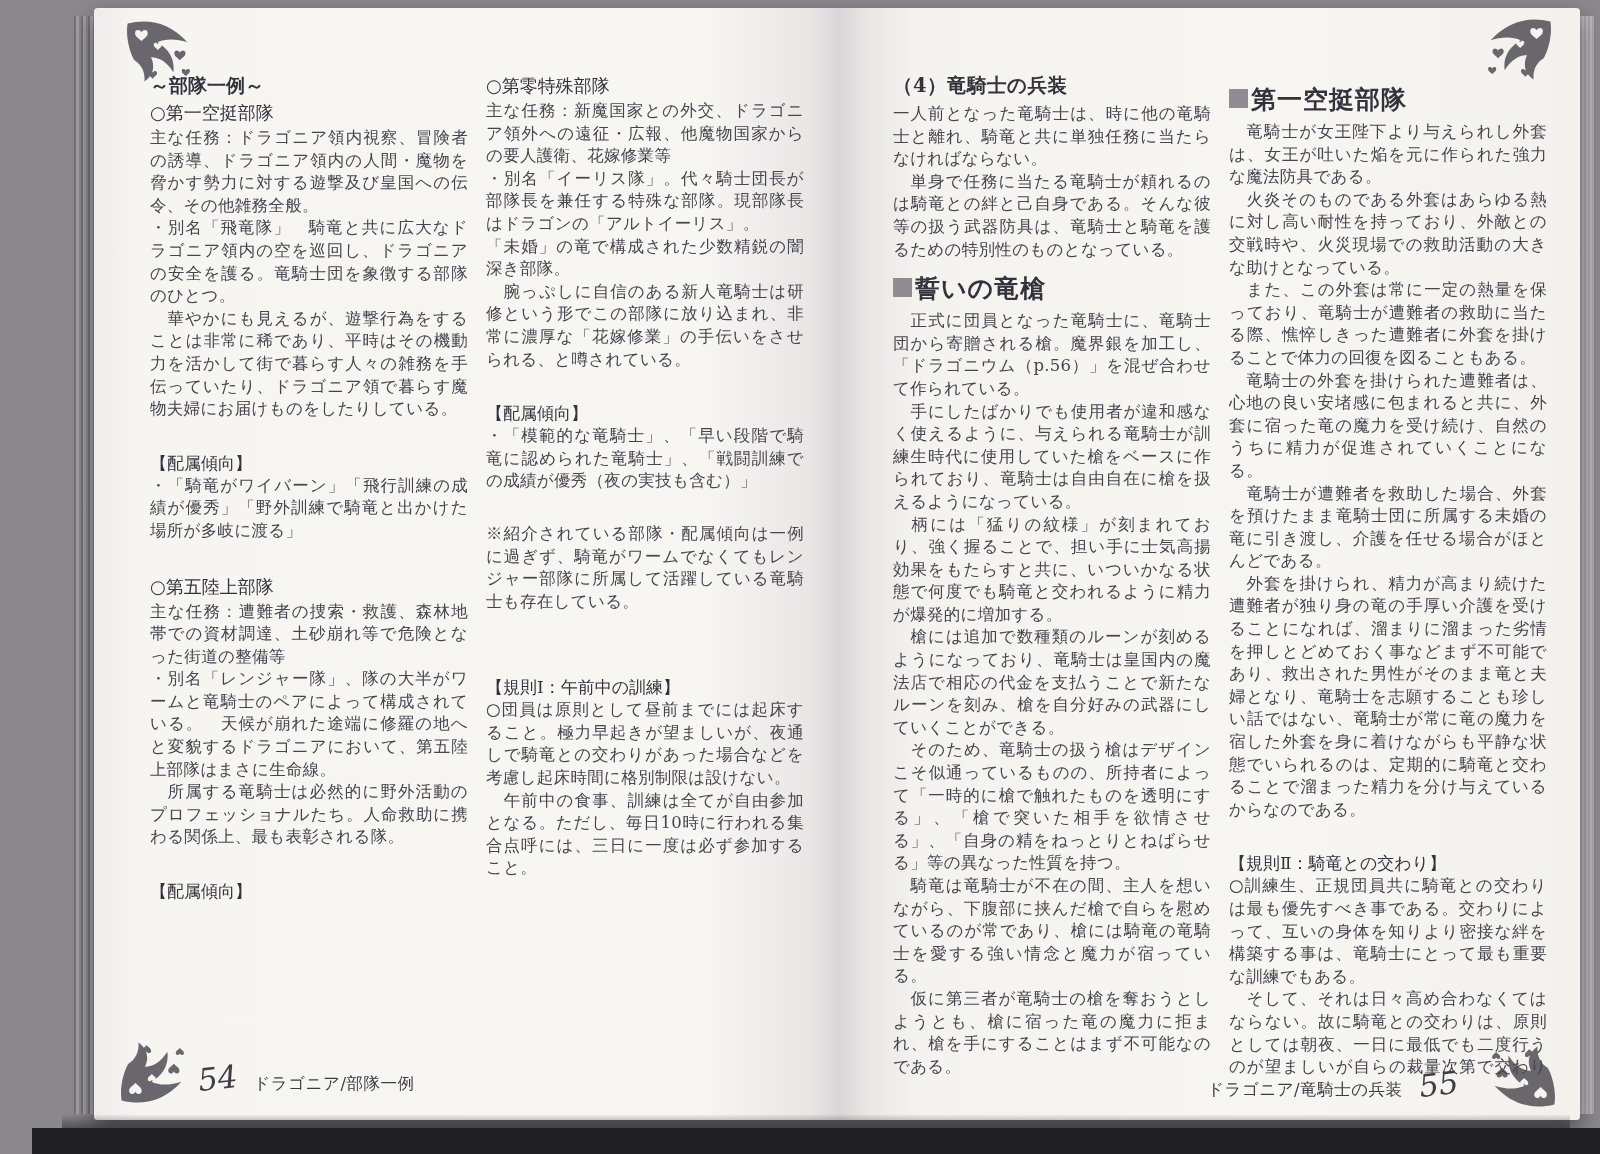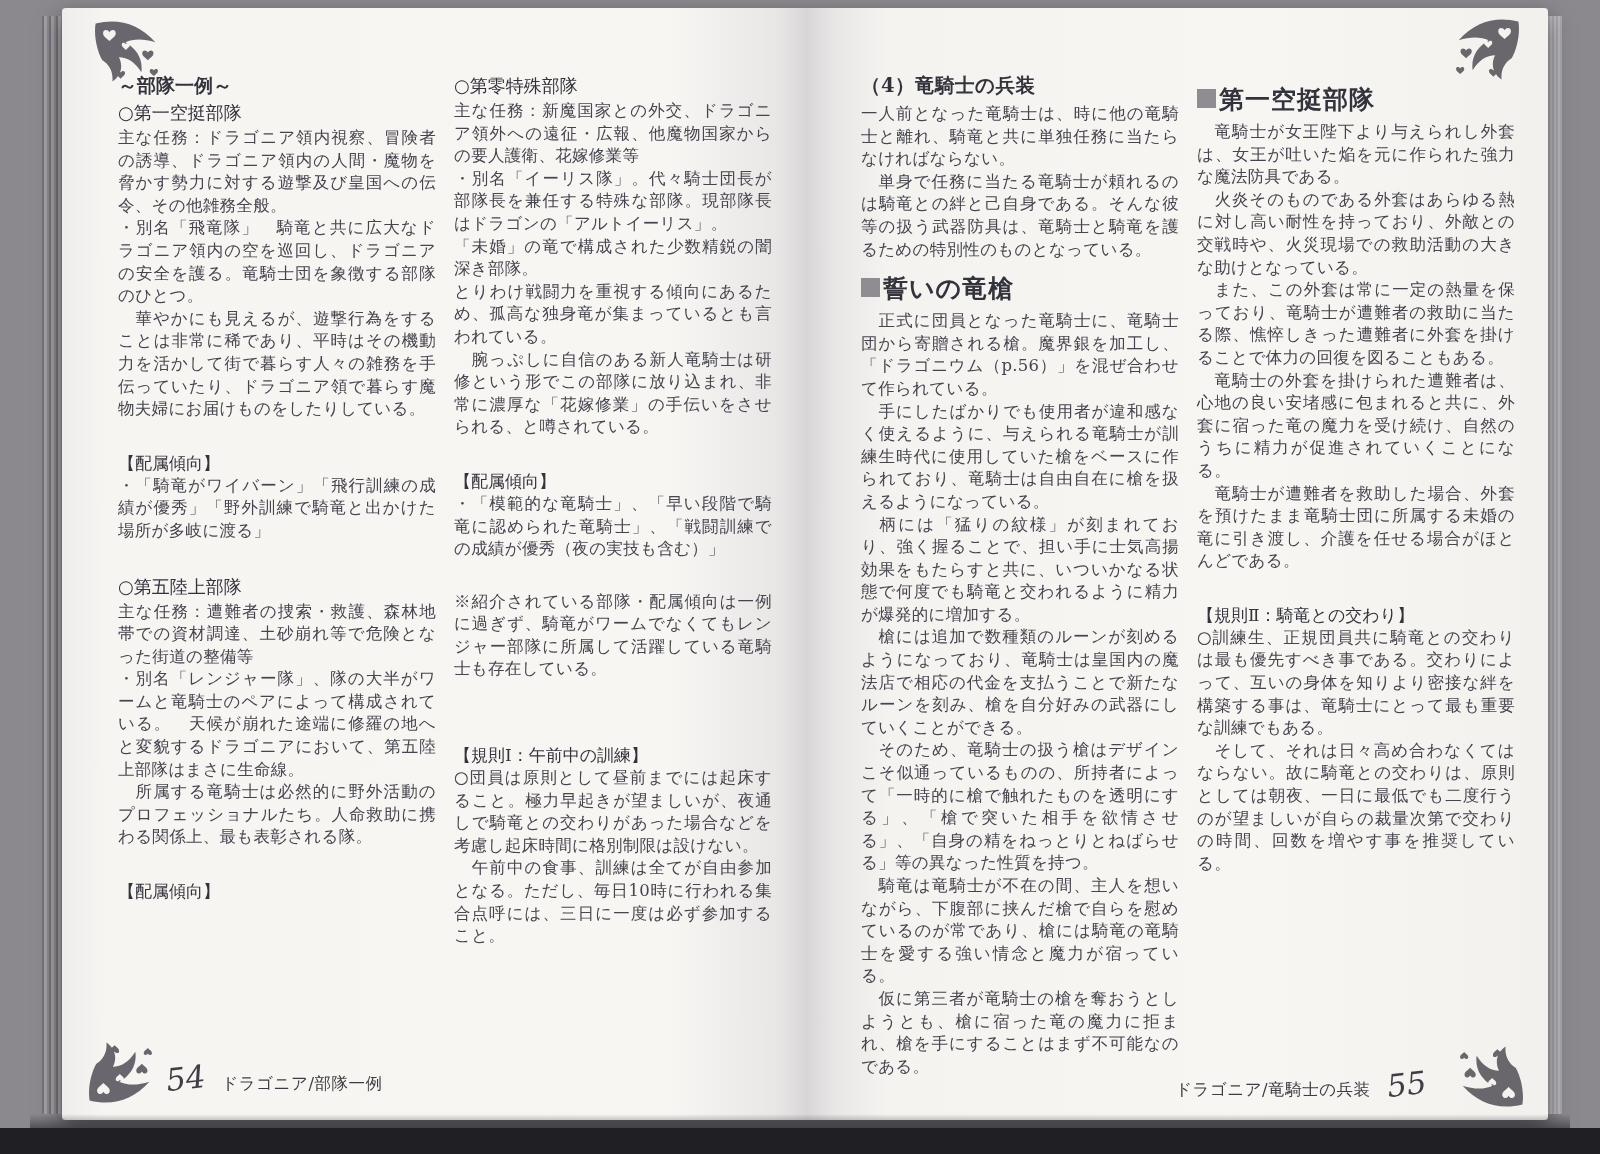"～部隊一例～" .stage { margin-left: none -> 32px }
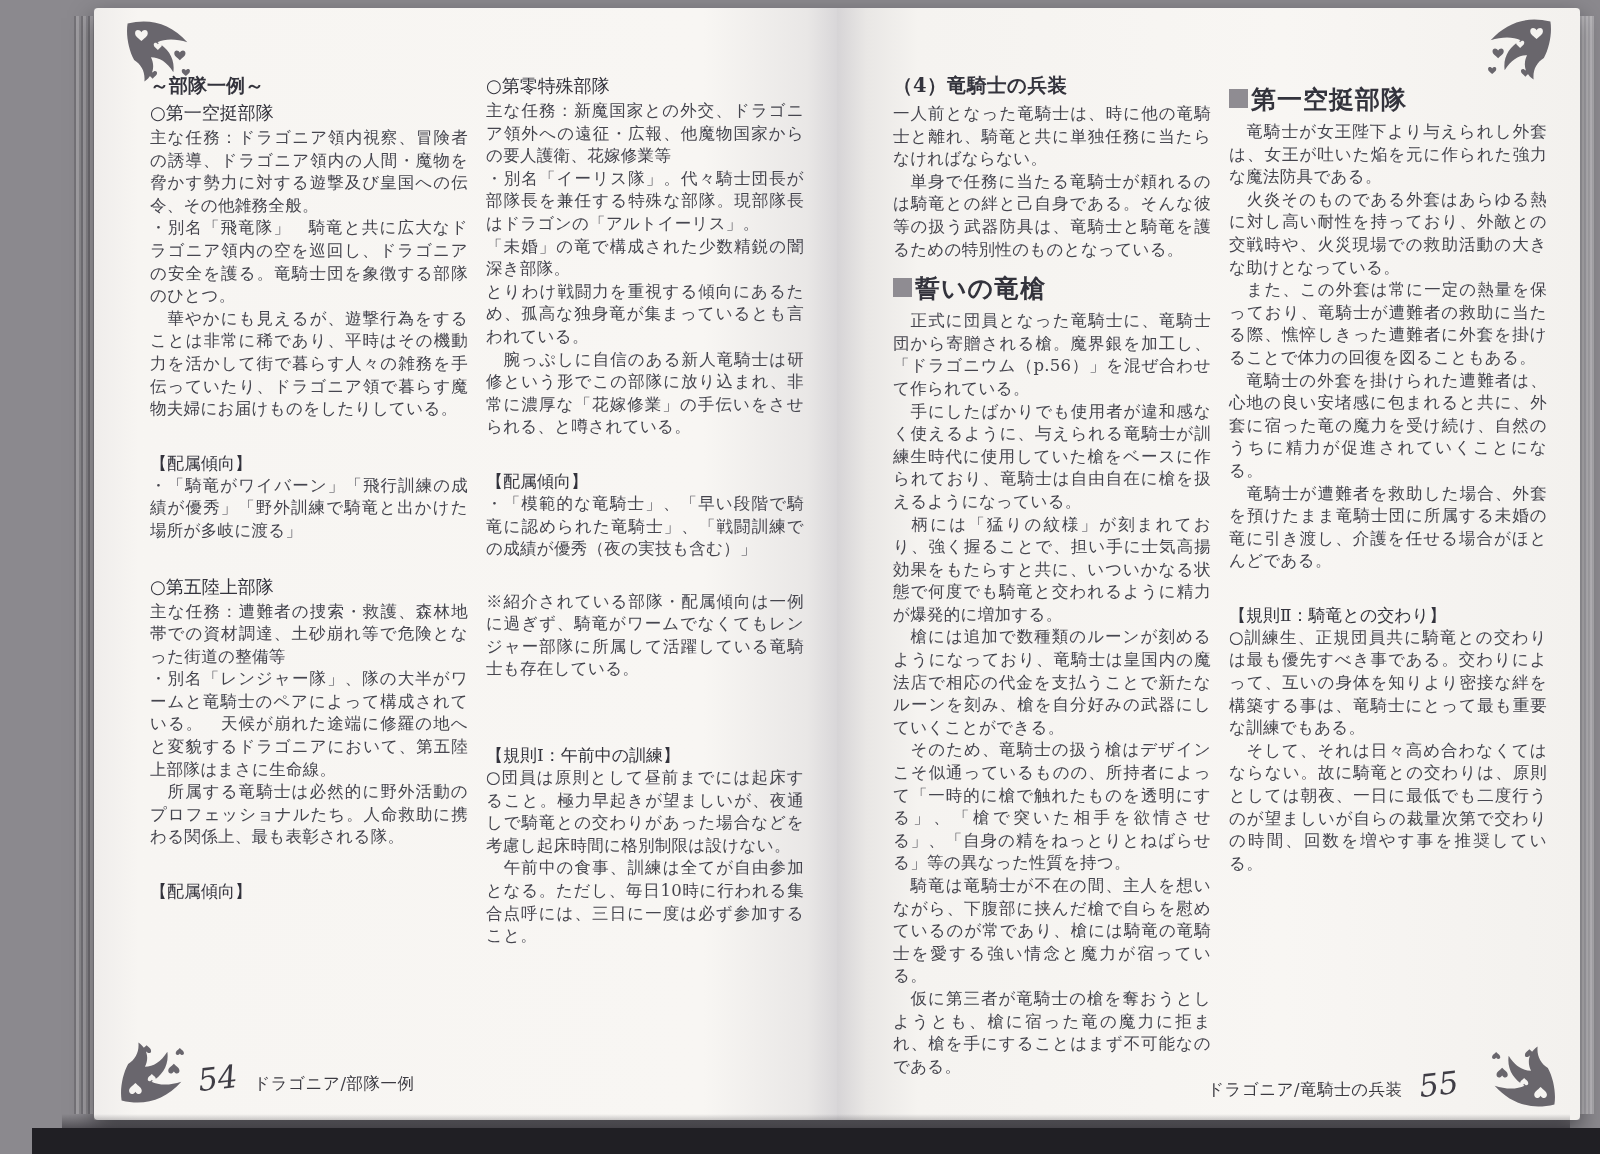"とりわけ戦闘力を重視する傾向にあるため、孤高な独身竜が集まっているとも言われてい" div.b-para { html: <div>とりわけ戦闘力を重視する傾向にあるため、孤高な独身竜が集まっているとも言われている。</div> -> none }
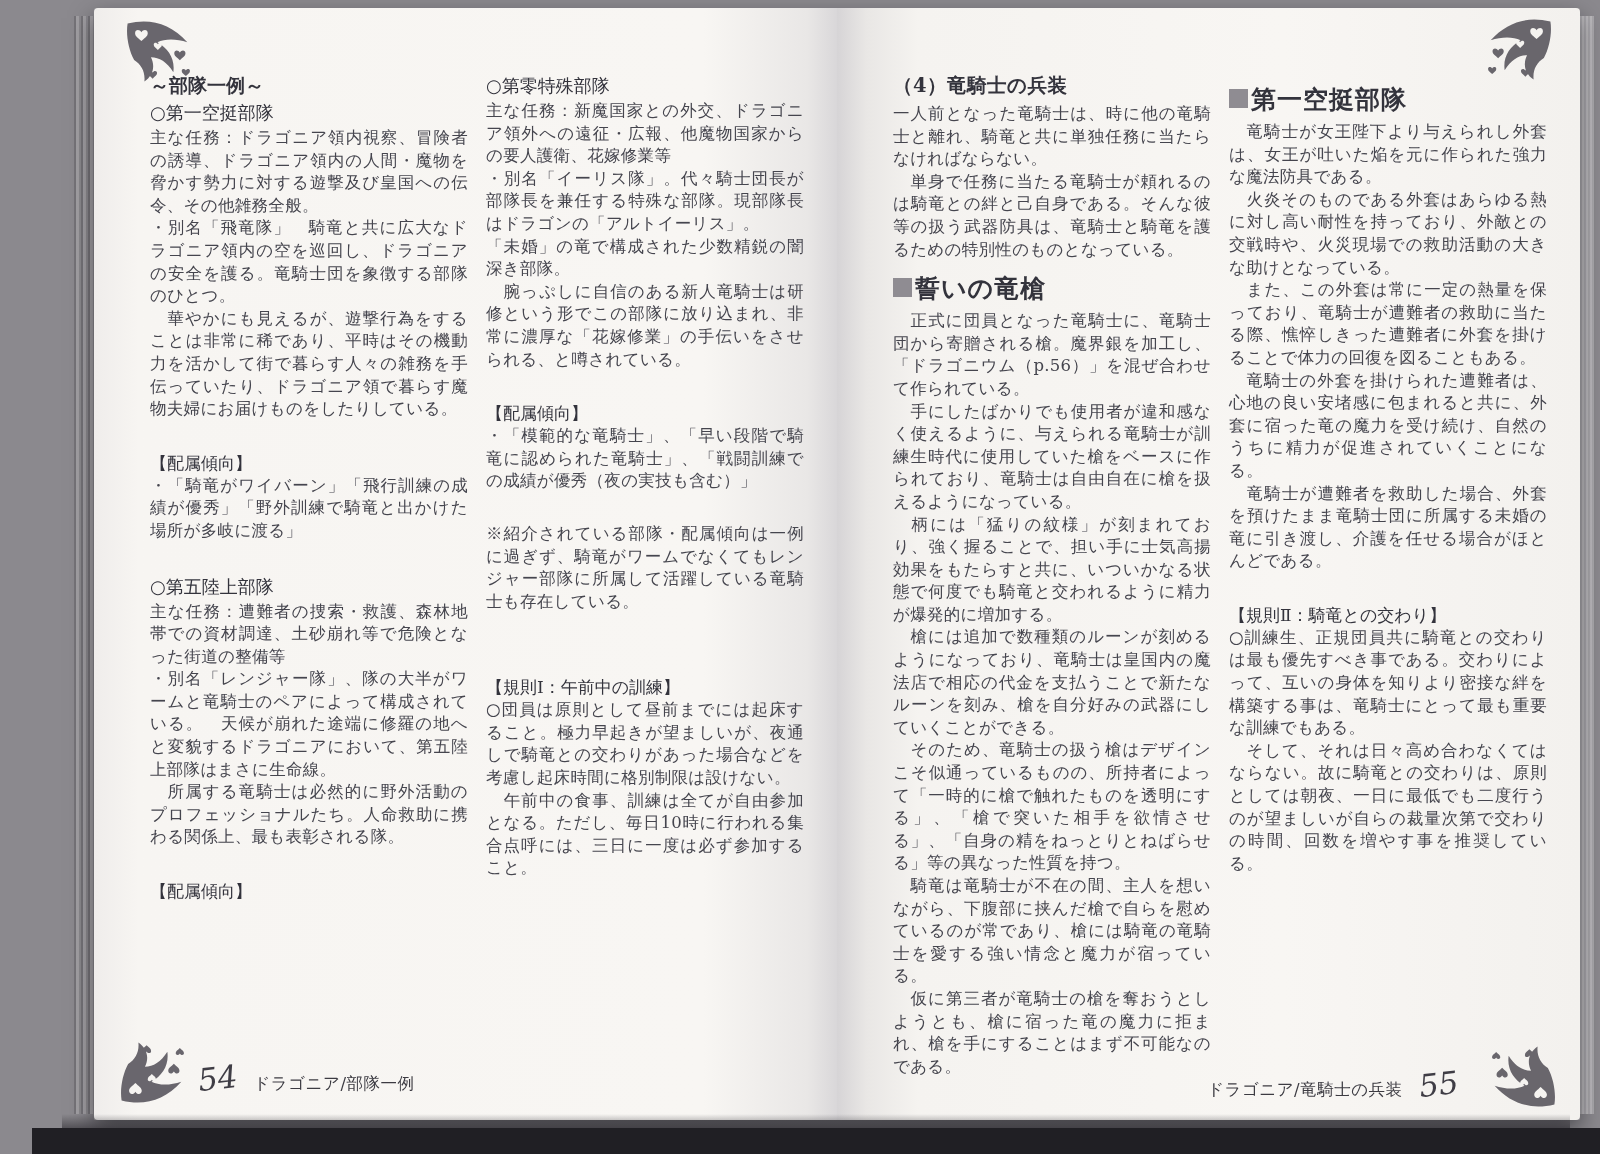"外套を掛けられ、精力が高まり続けた遭難者が独り身の竜の手厚い介護を受けることにな" div.b-para { html: none -> <div> 外套を掛けられ、精力が高まり続けた遭難者が独り身の竜の手厚い介護を受けることになれば、溜まりに溜まった劣情を押しとどめておく事などまず不可能であり、救出された男性がそのまま竜と夫婦となり、竜騎士を志願することも珍しい話ではない、竜騎士が常に竜の魔力を宿した外套を身に着けながらも平静な状態でいられるのは、定期的に騎竜と交わることで溜まった精力を分け与えているからなのである。</div> }
